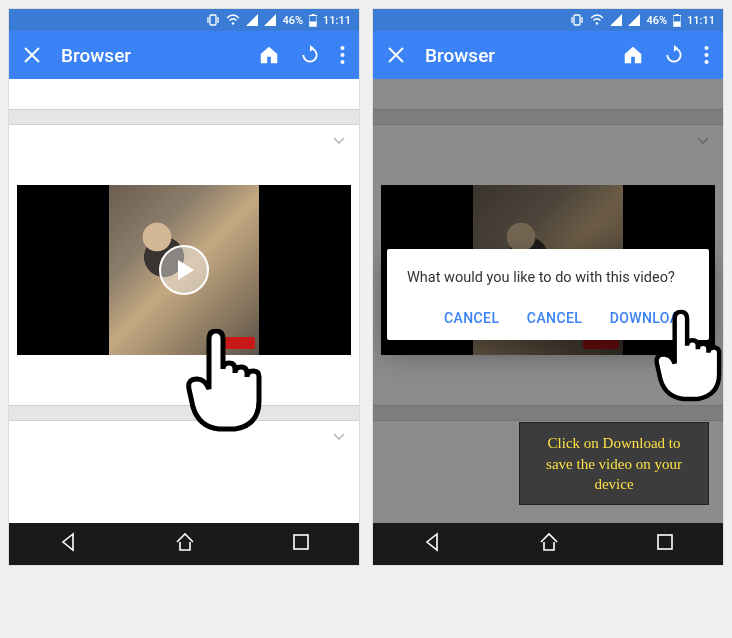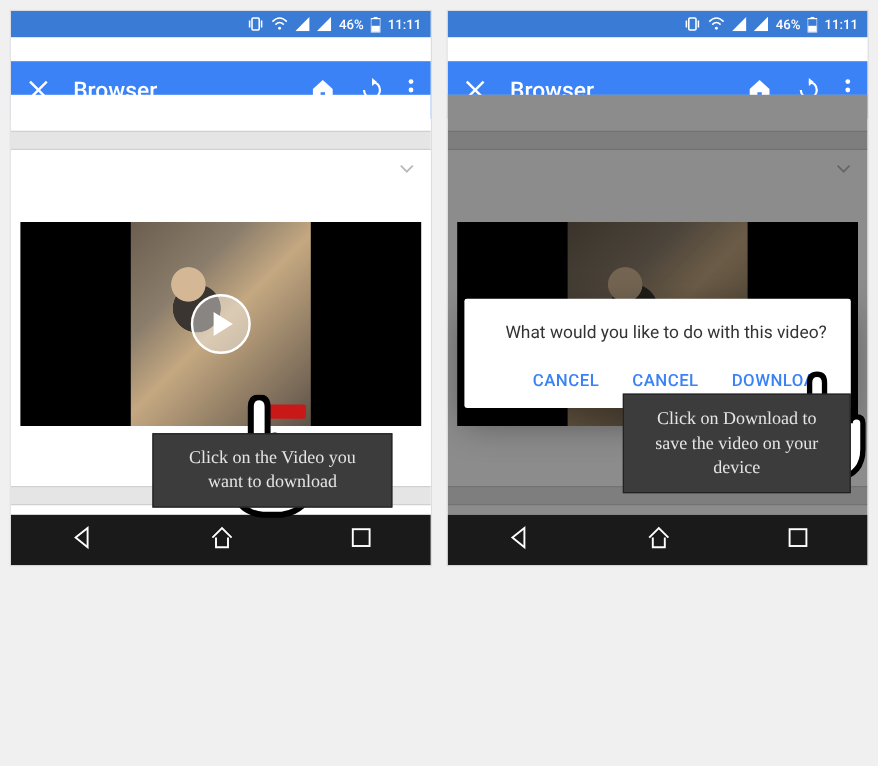"46%" .phone { height: 464px -> 558px }
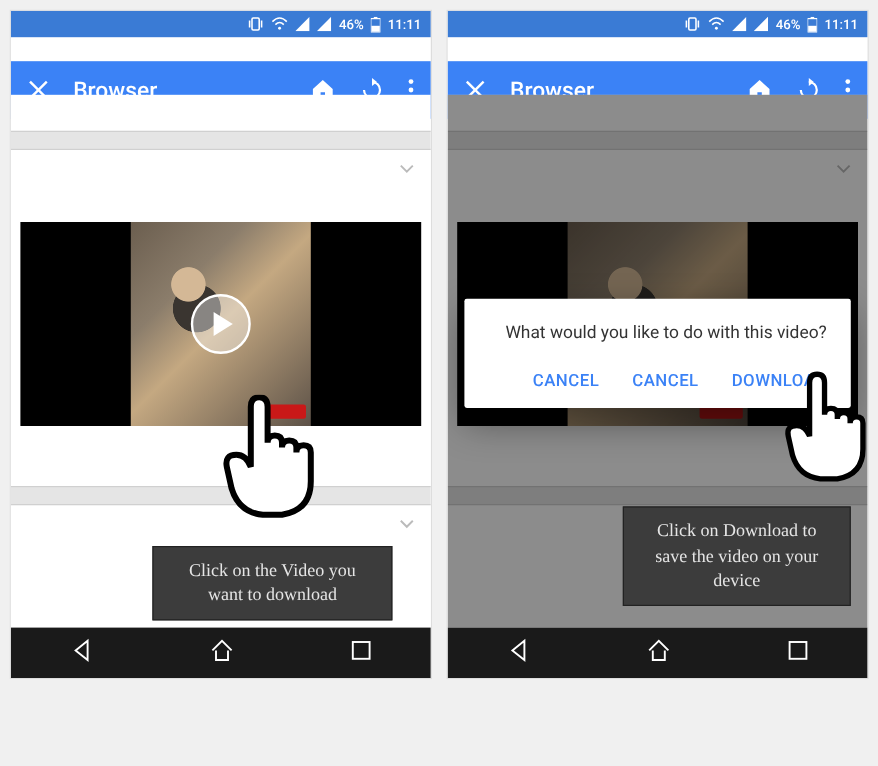"Browser" .app-bar { margin-top: 20px -> none }
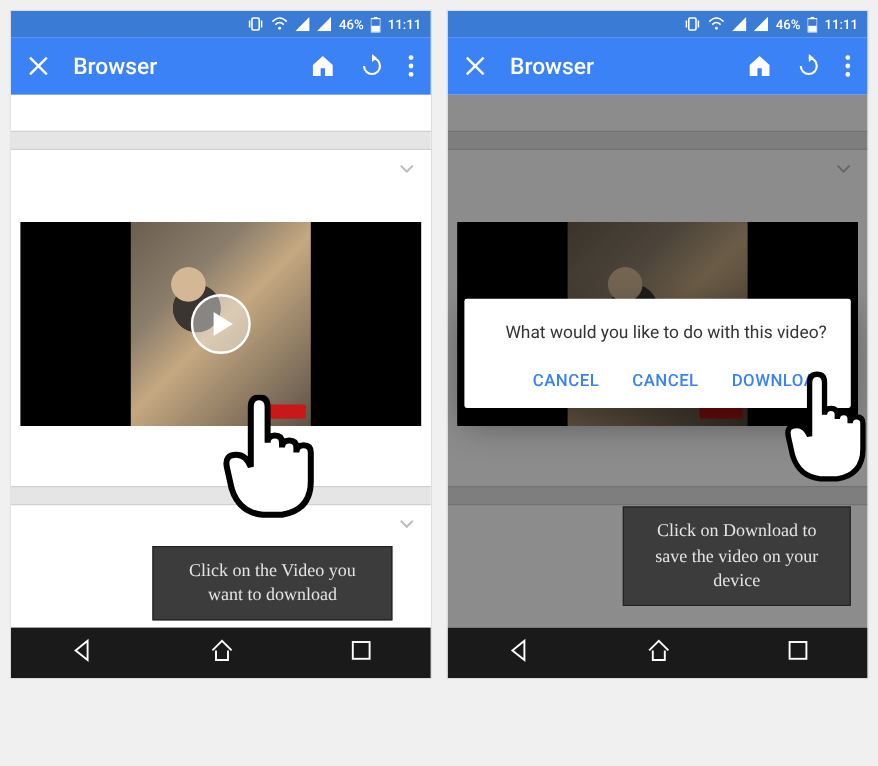"What would you like to" .content { text-align: right -> none }
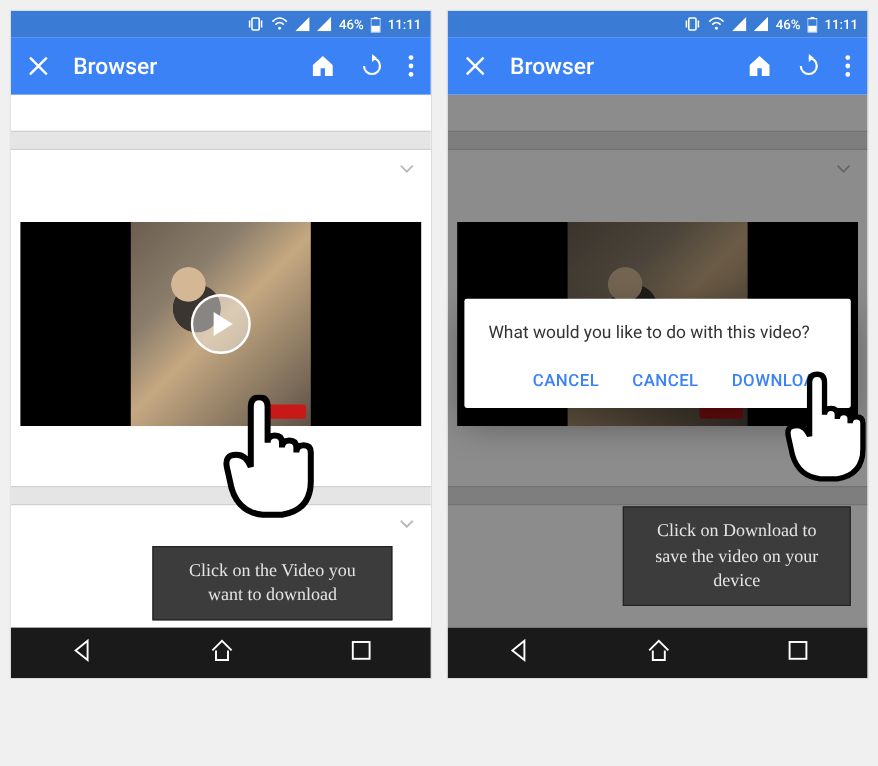"Click on Download to save" .callout { color: #e5e5e5 -> #fde047 }
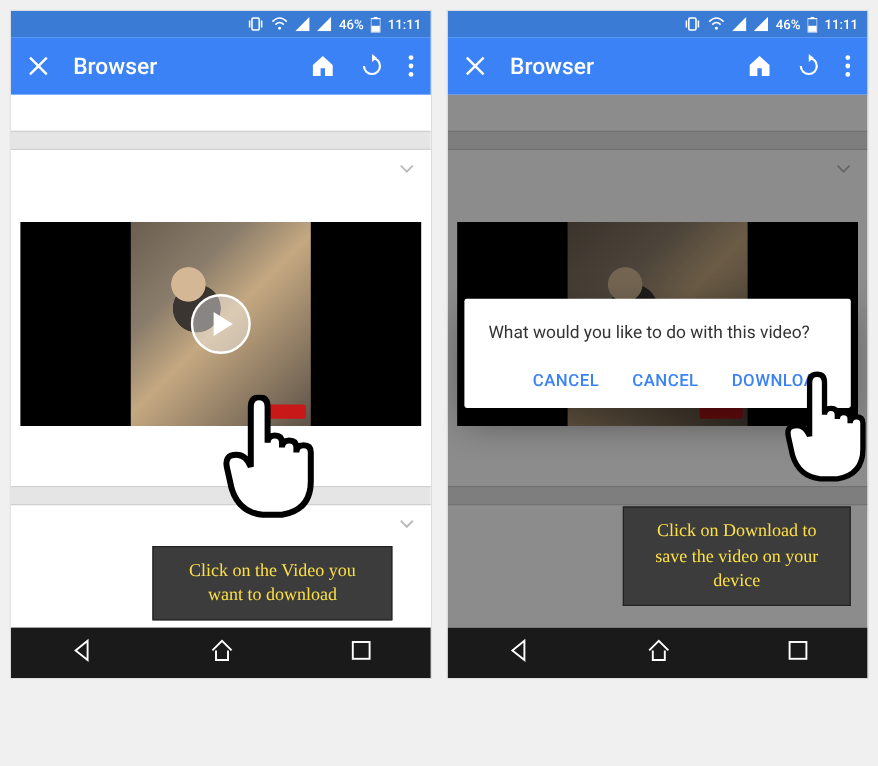"Click on the Video you" div.callout { html: <div> <span>Click on the Video you want to download</span> </div> -> none }
